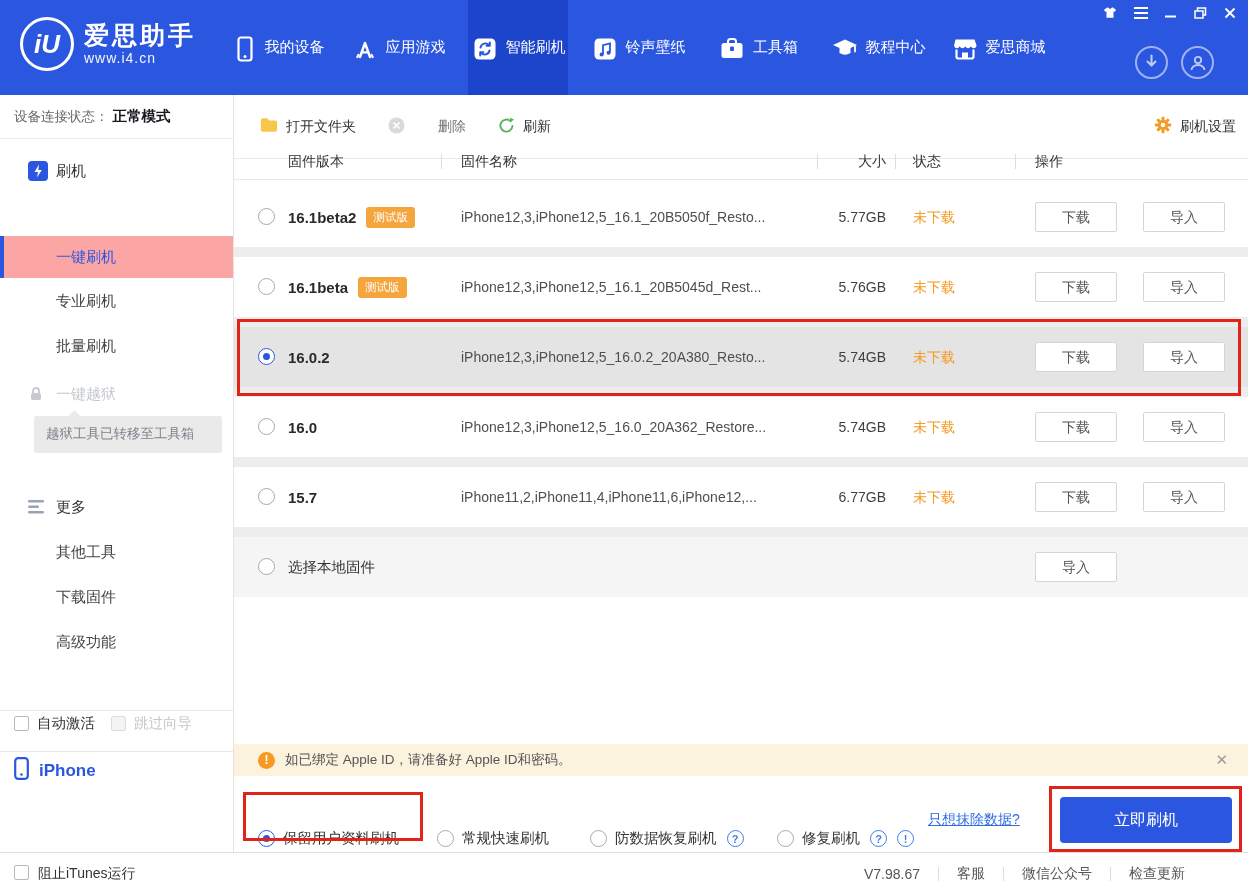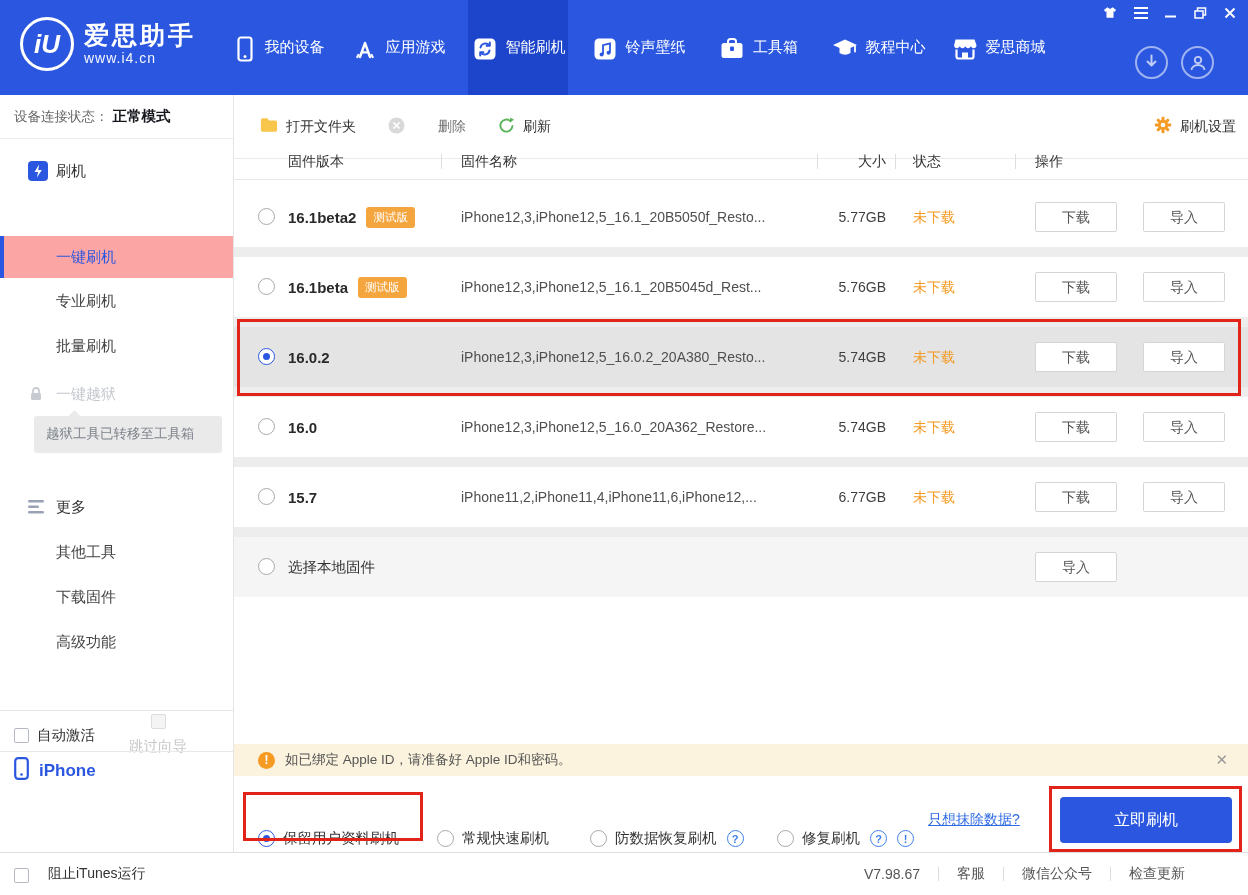"跳过向导" span.chk-group { flex-direction: column -> none; margin-left: 34px -> 16px }
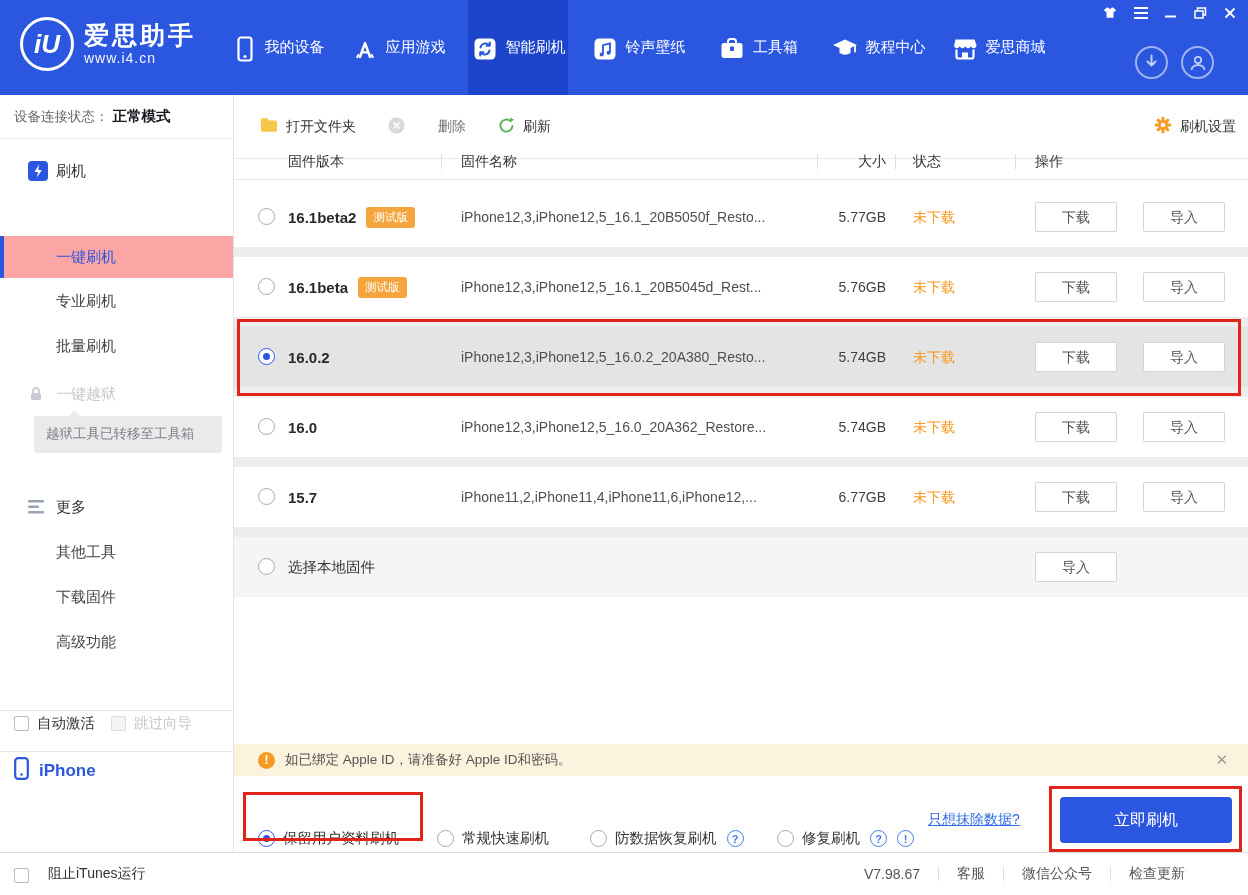"阻止iTunes运行" .footer .left { align-items: flex-end -> flex-start; gap: 19px -> 9px }
